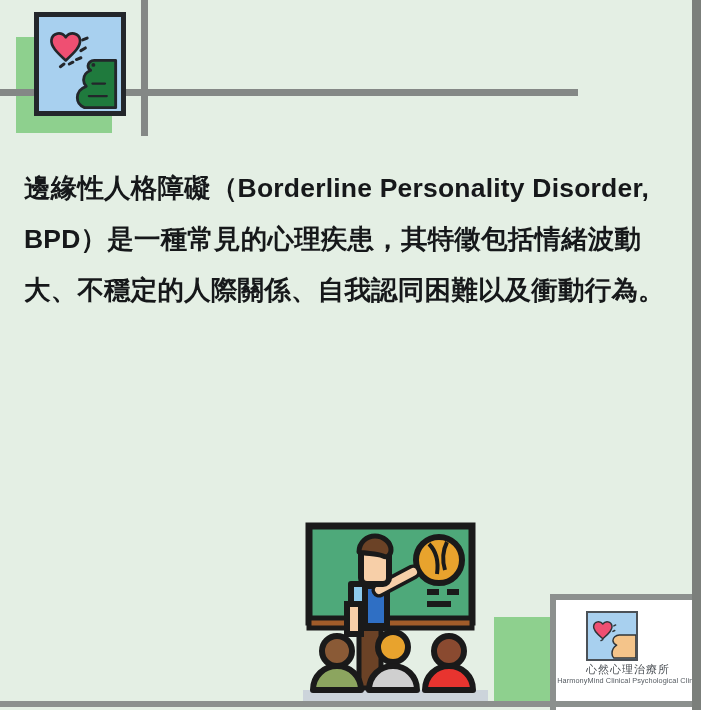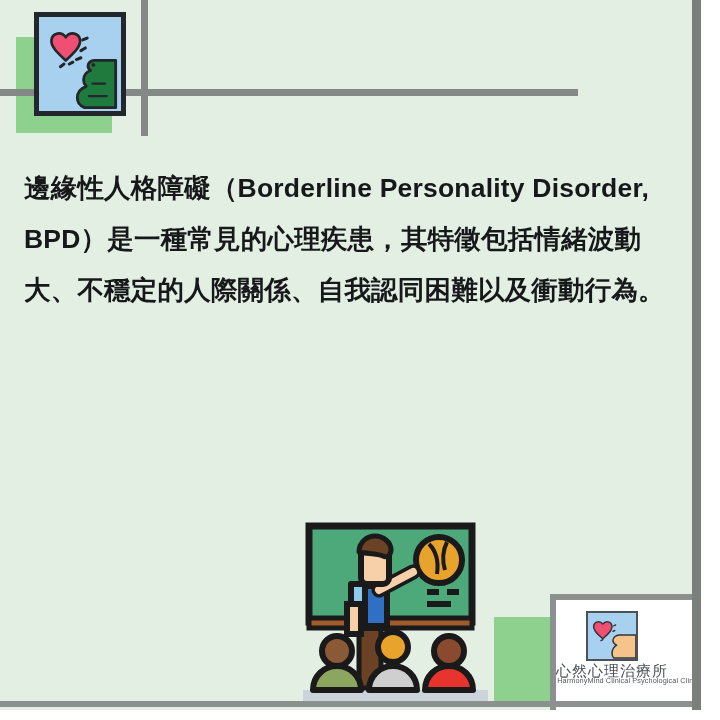"心然心理治療所" .wm-zh { font-size: 15px -> 11px; text-align: none -> center }
